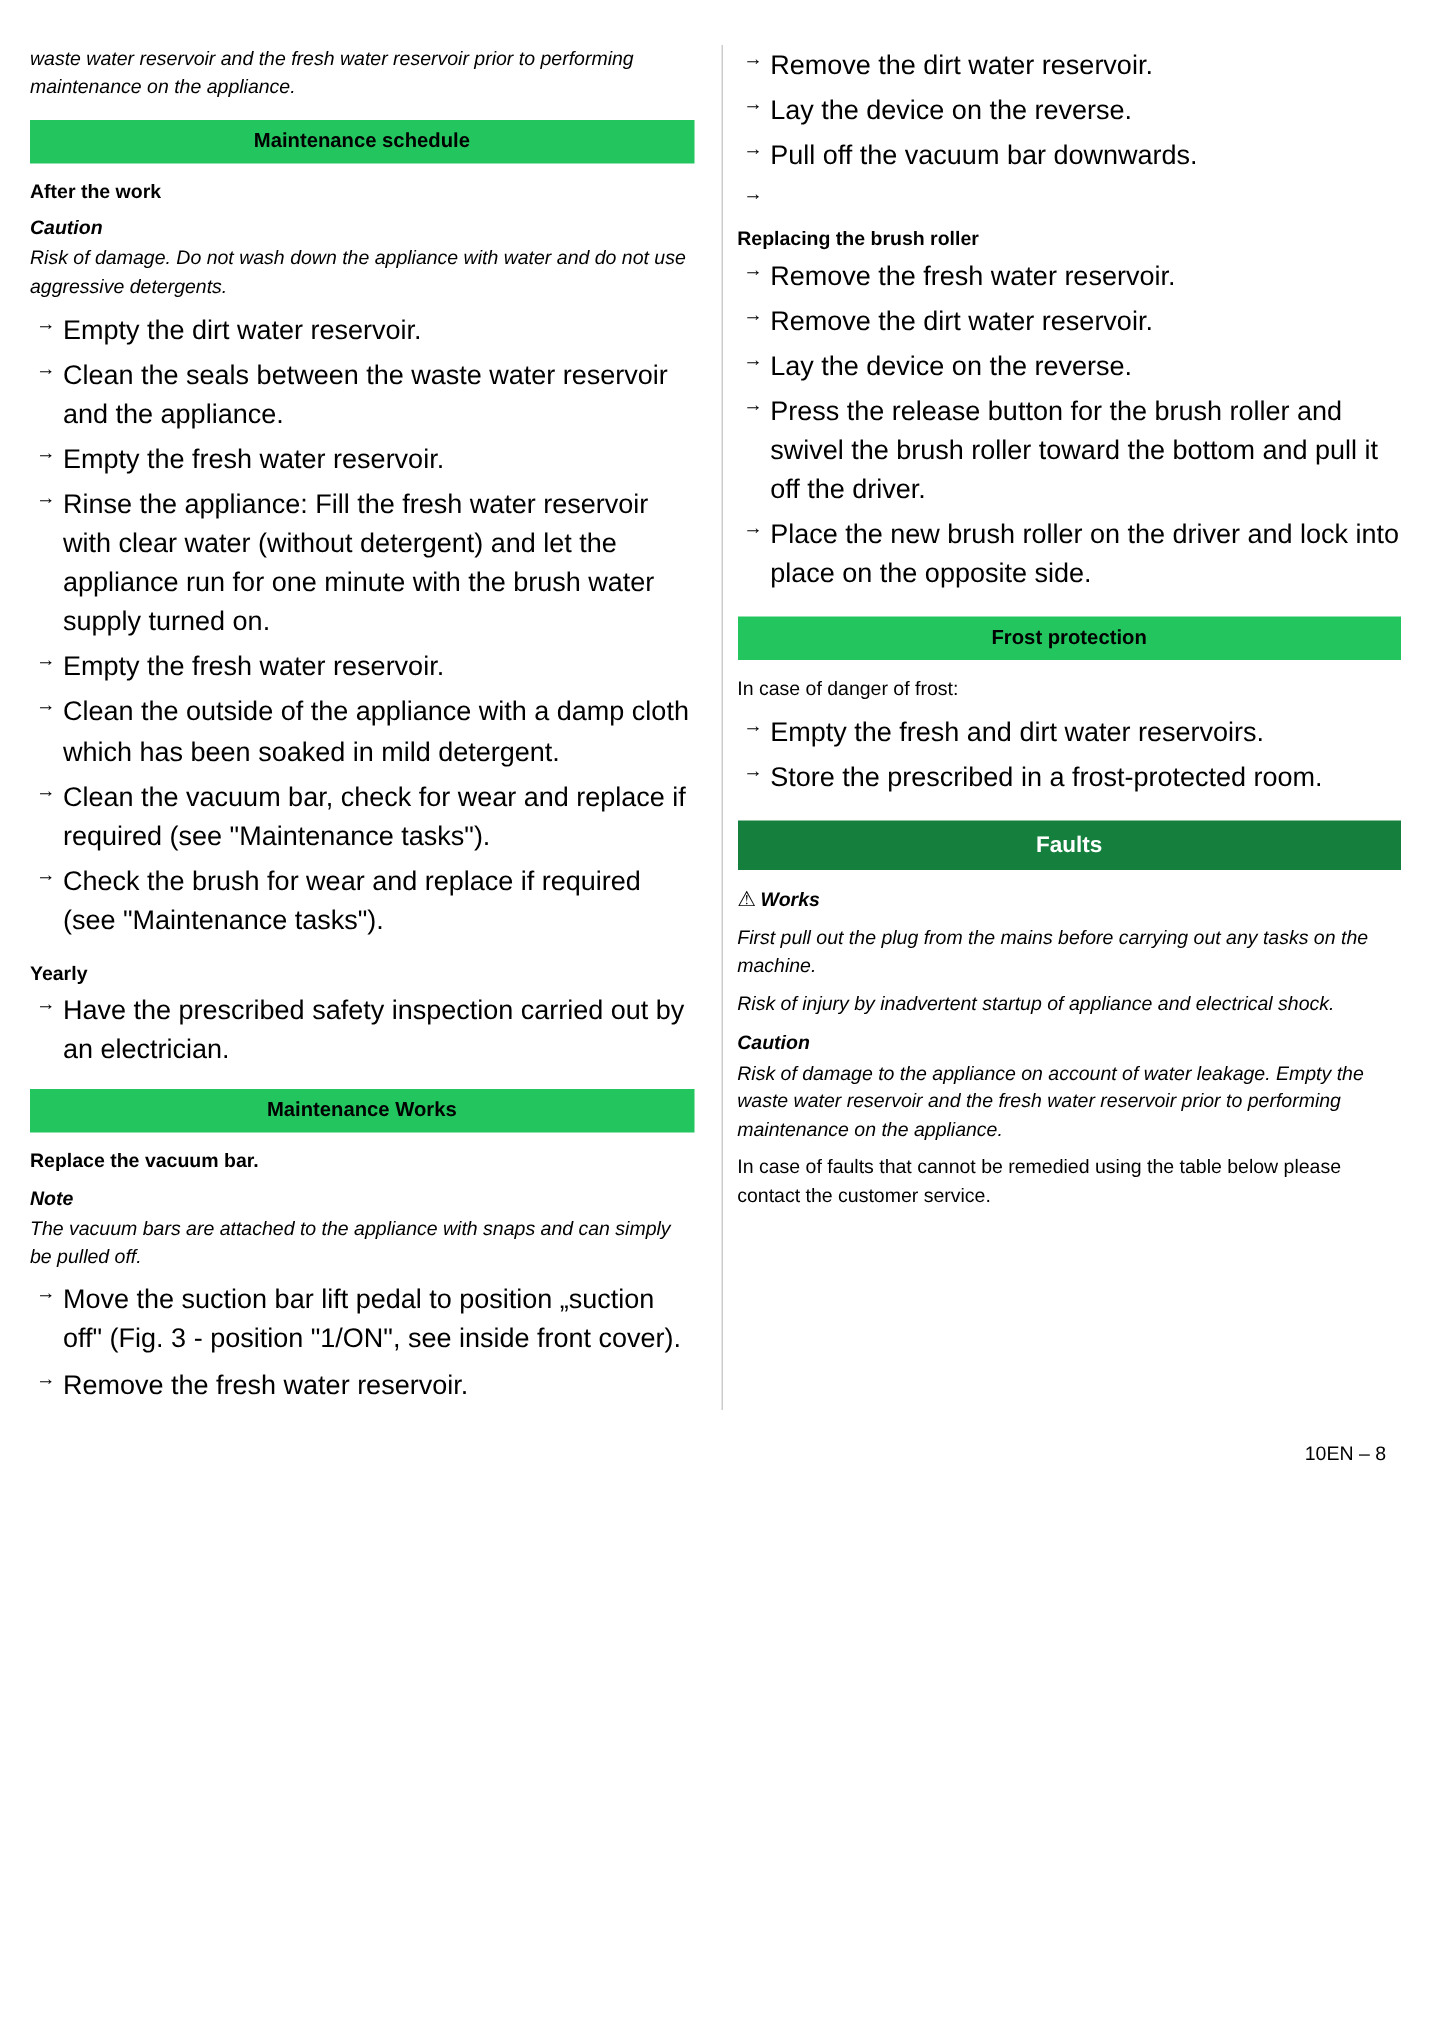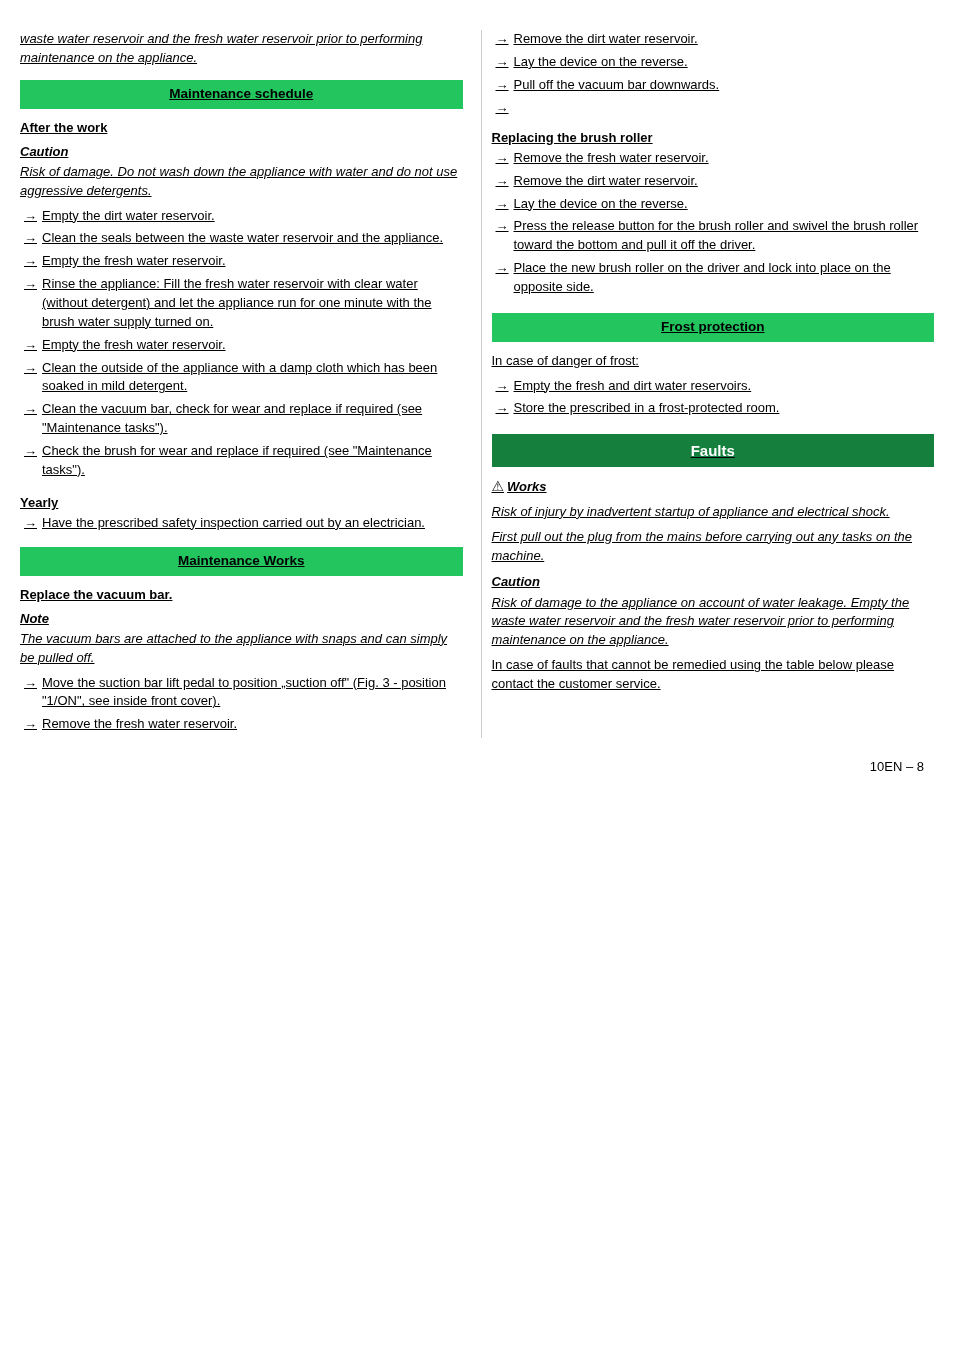"waste water reservoir and the" .page { text-decoration: underline -> none }
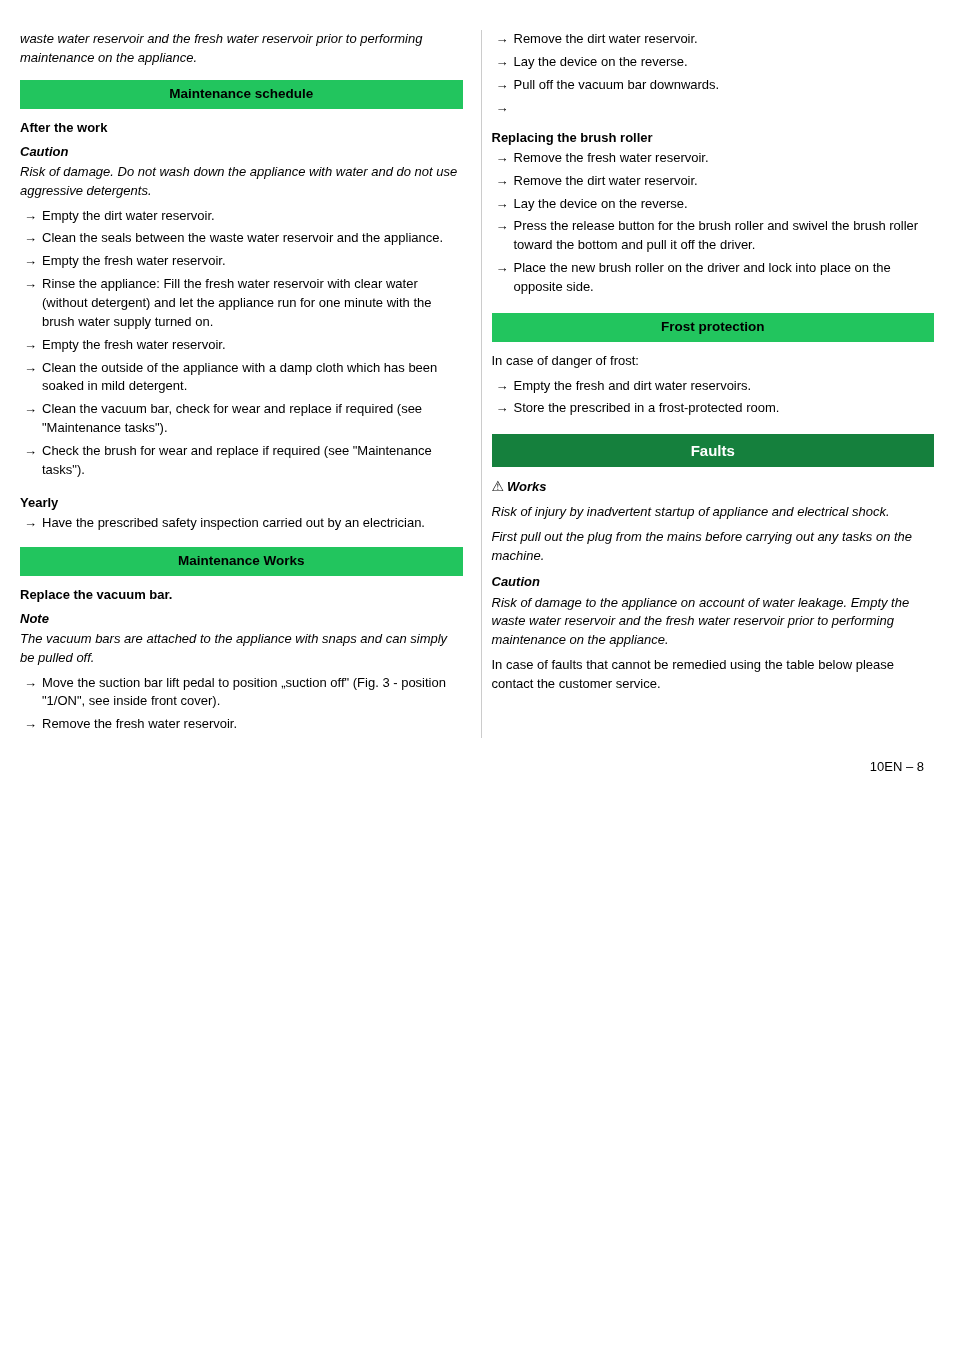"Remove the dirt water reservoir." .arrow-text { font-size: 13px -> 18px }
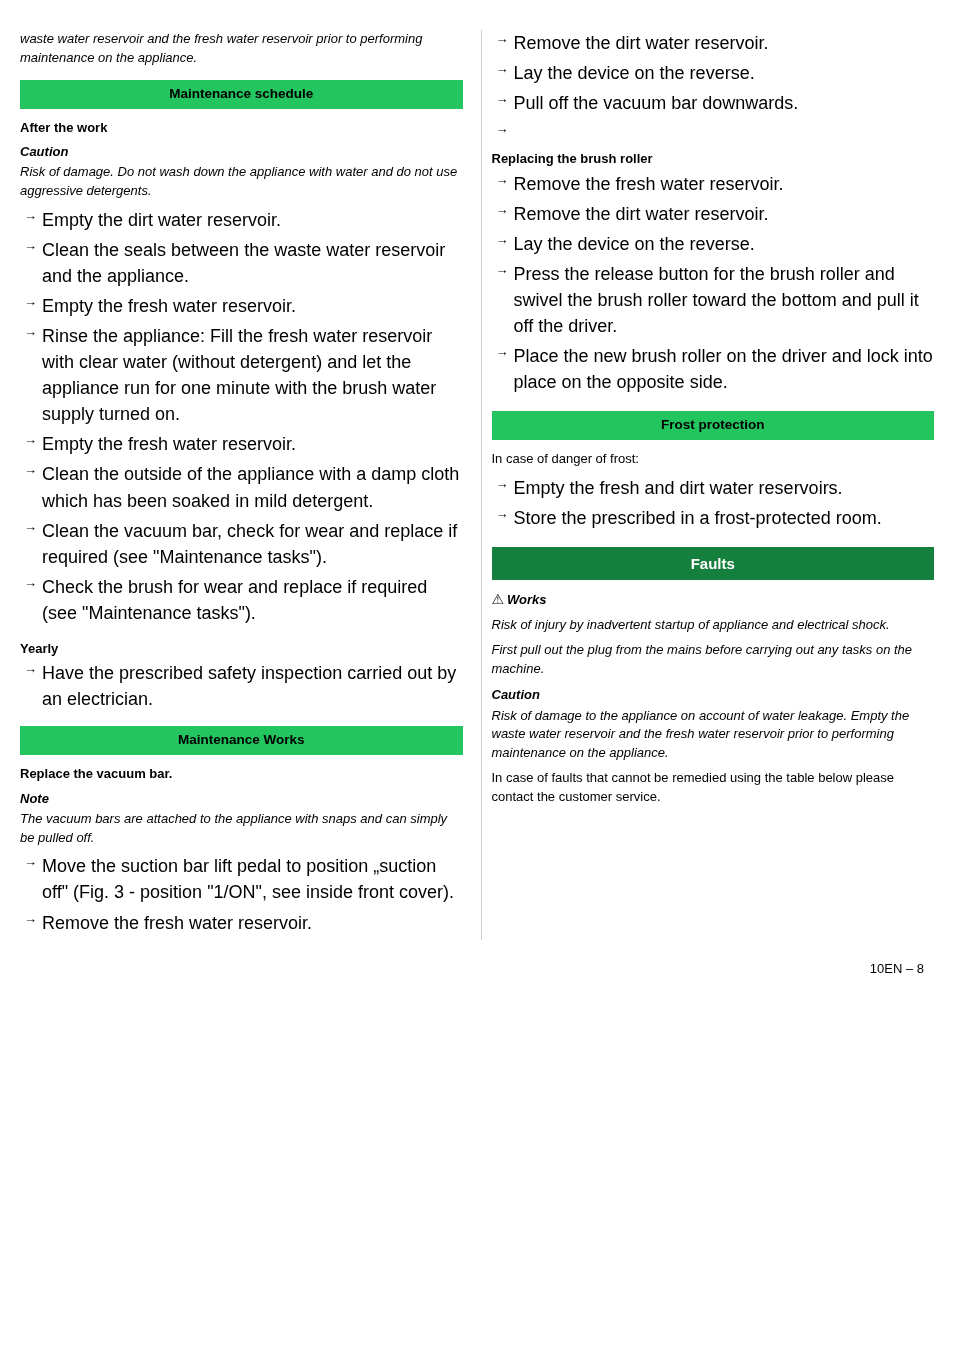"Risk of injury by inadvertent" p.italic-block { order: before "First pull out the plug" -> after "First pull out the plug" }
